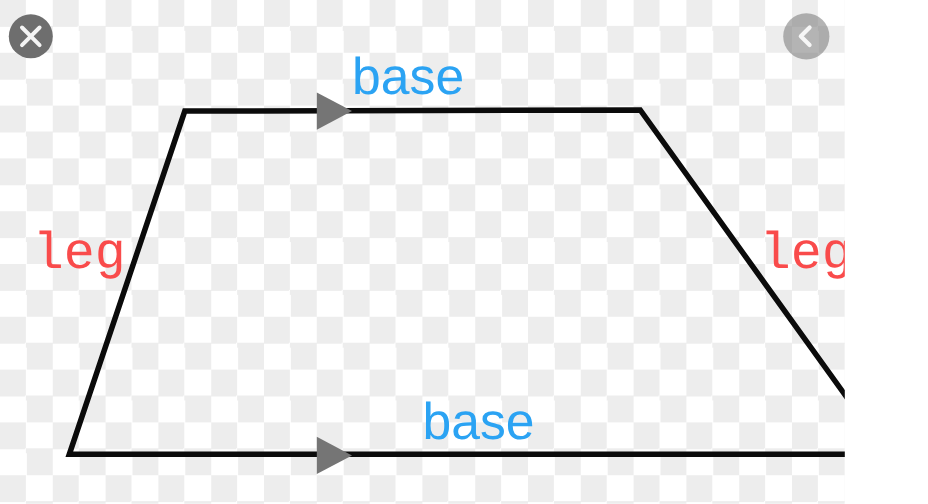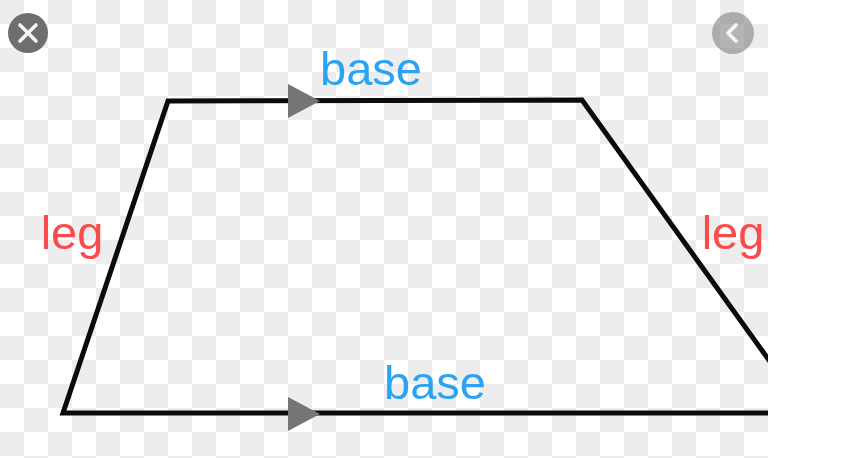"leg" .label-leg { font-family: none -> Liberation Mono, monospace }
